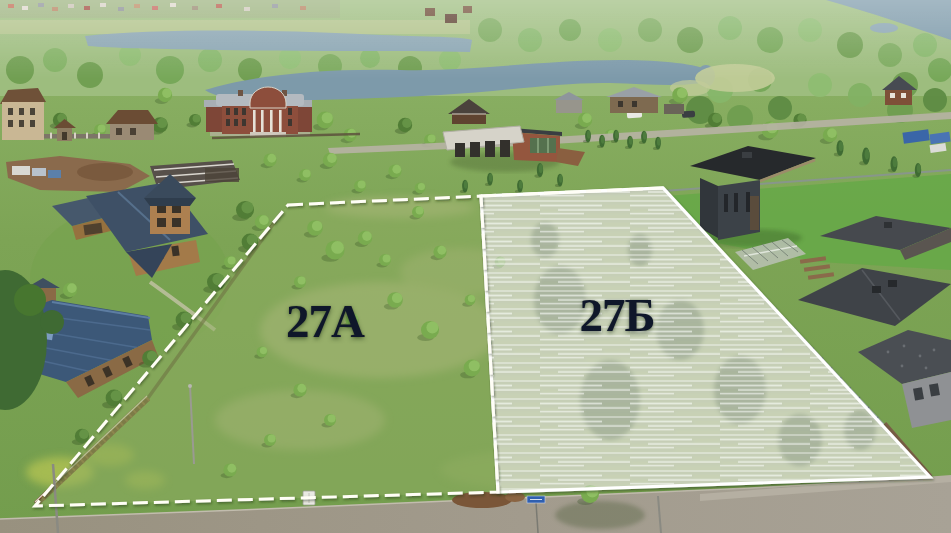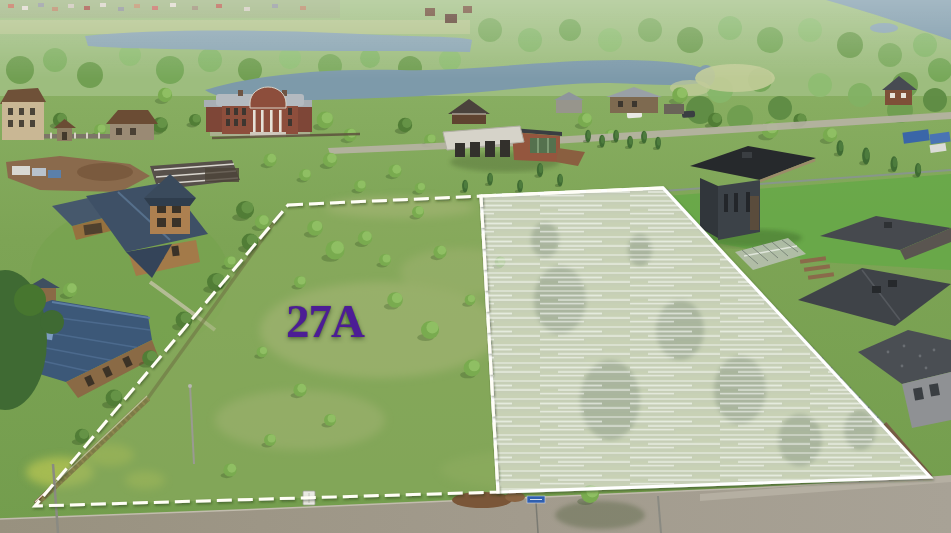"27А" .plot-label { color: #4c1d95 -> #0f172a }
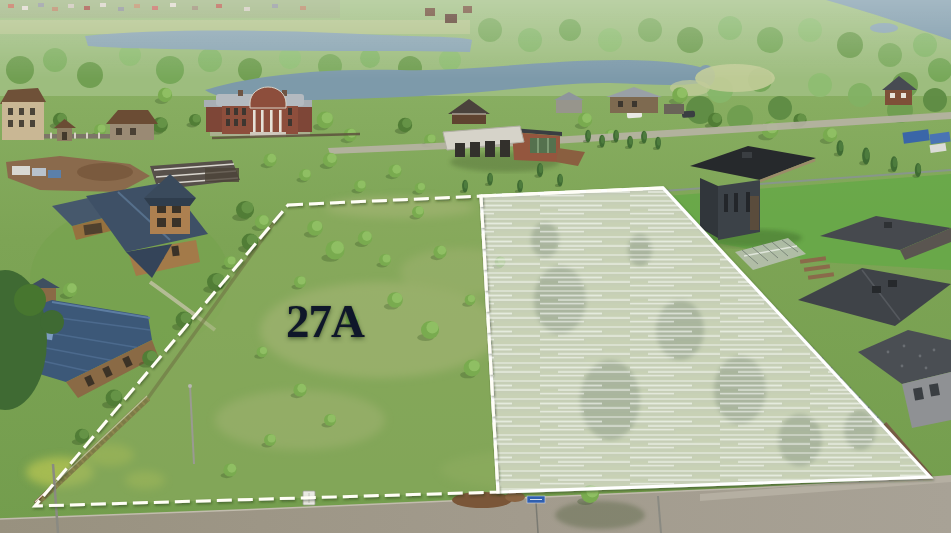"27Б" div.plot-label { html: none -> <div>27Б</div> }
